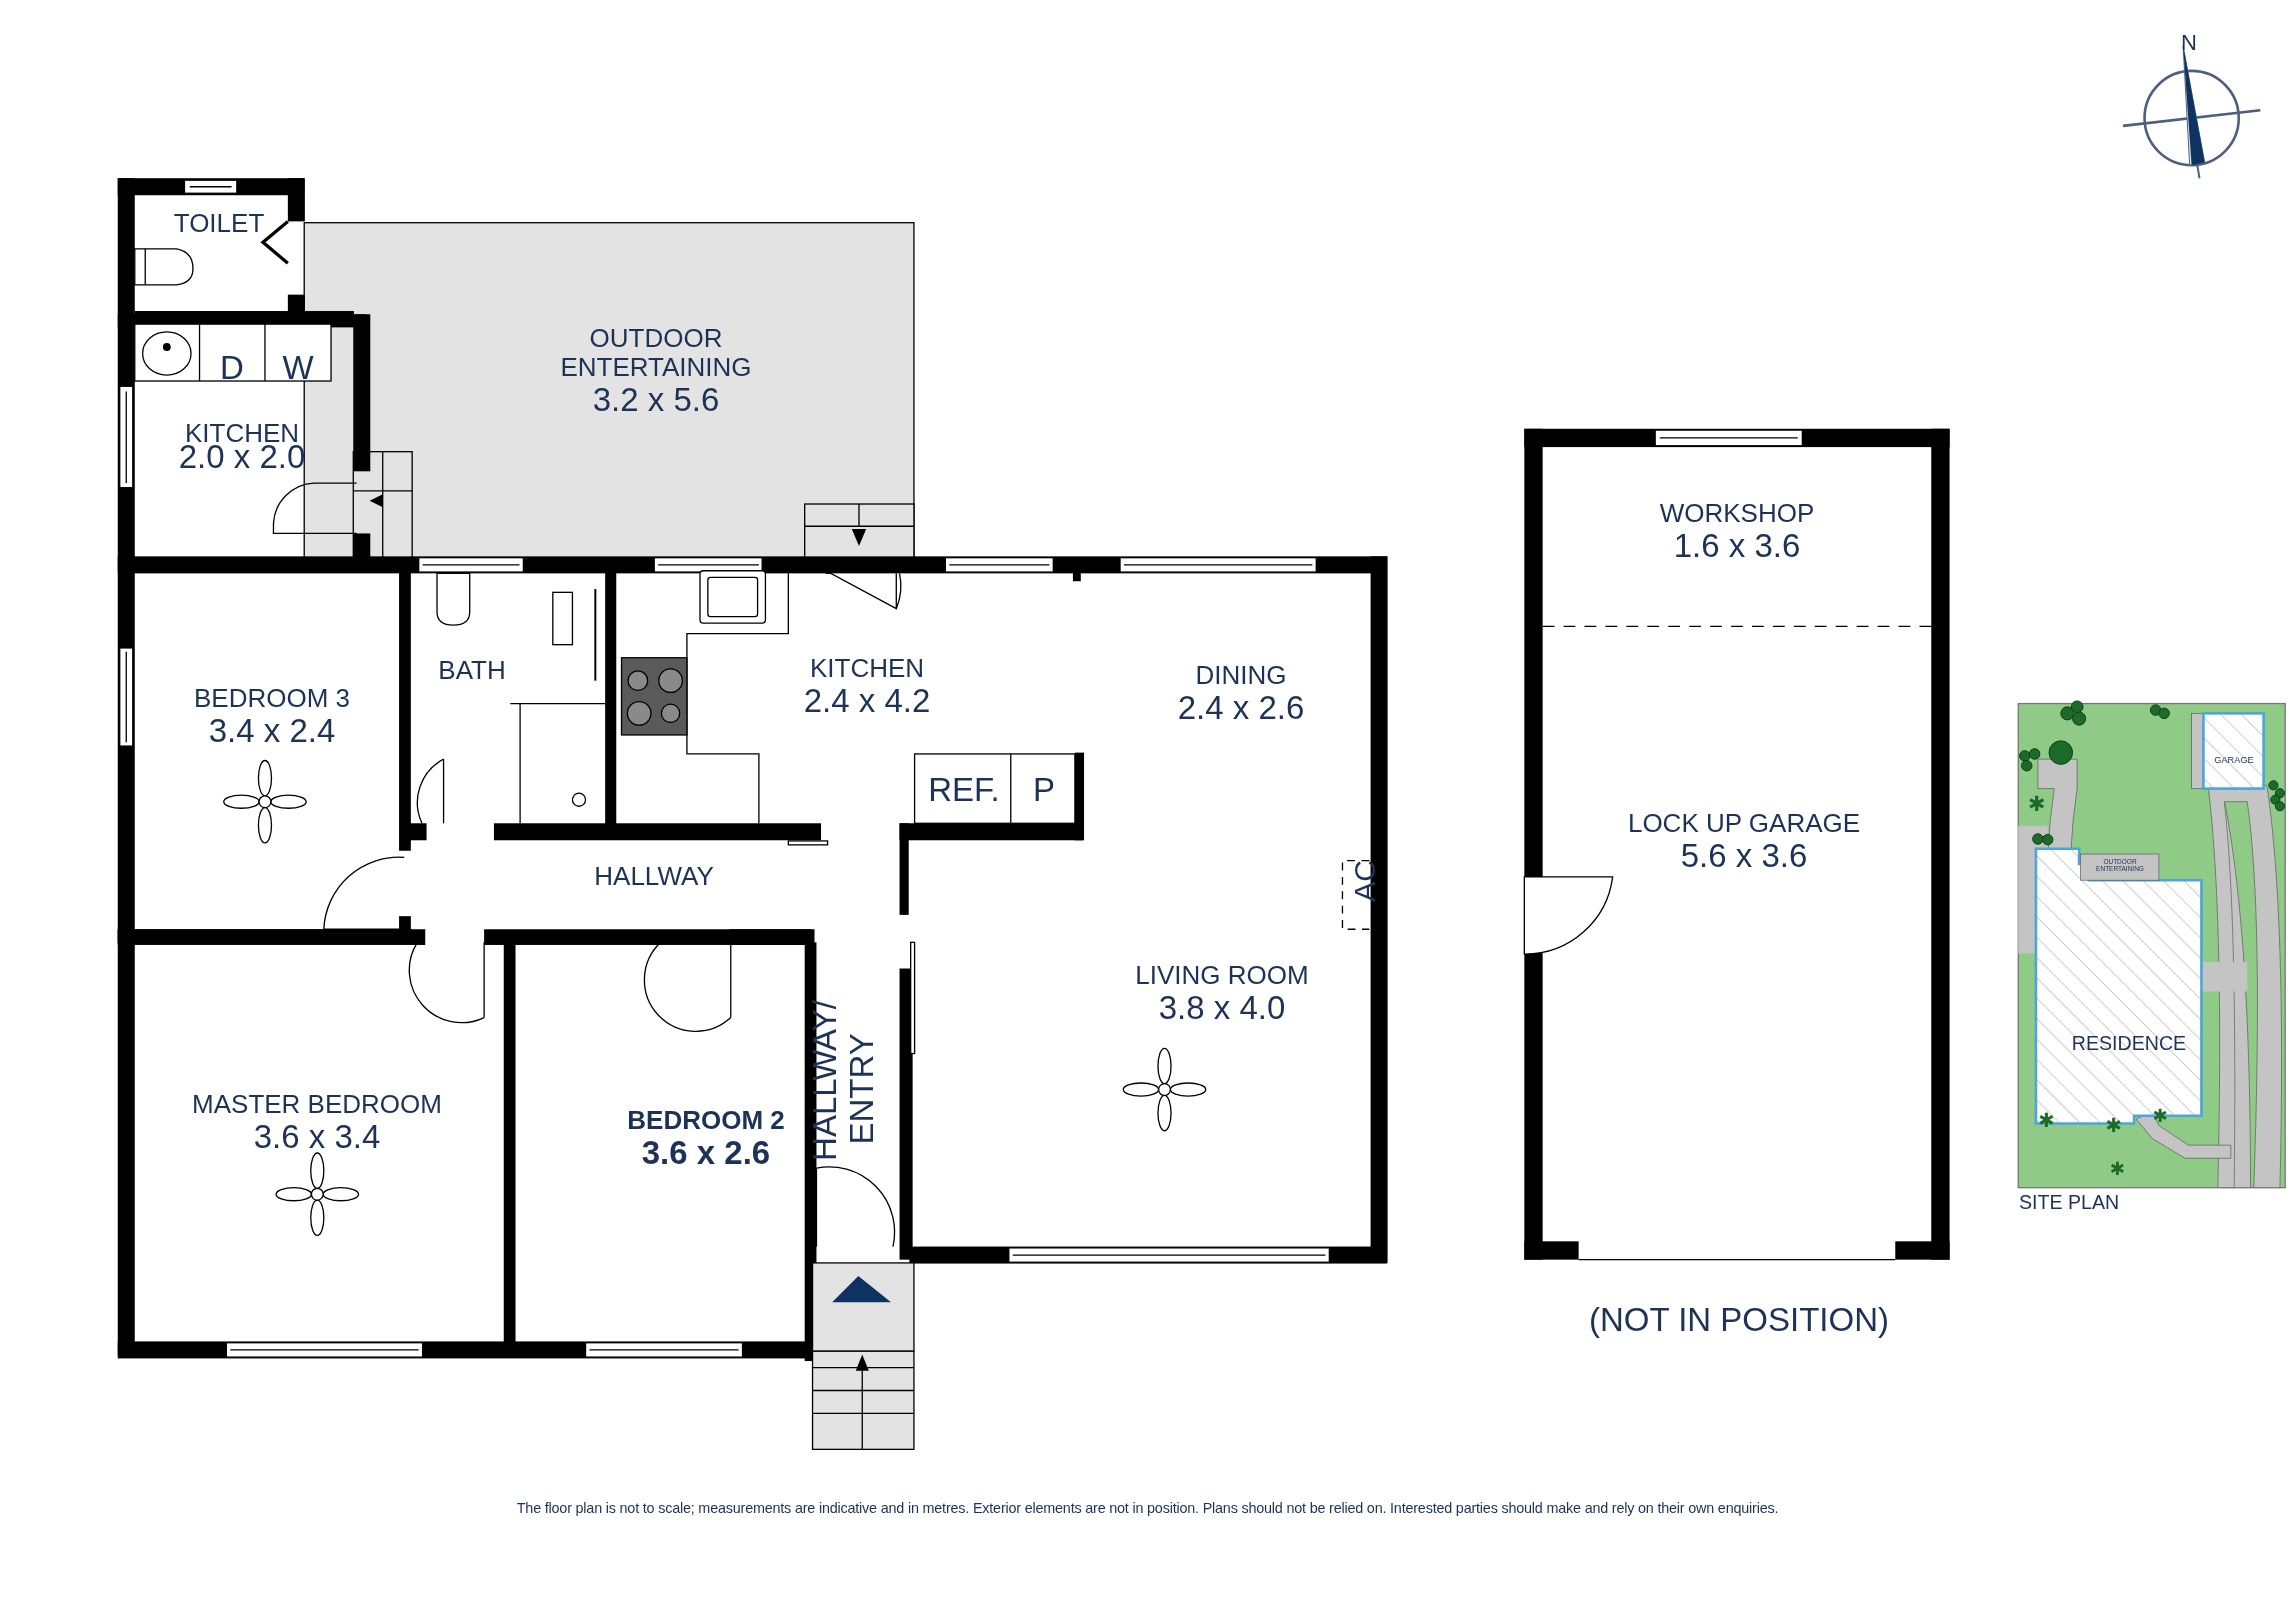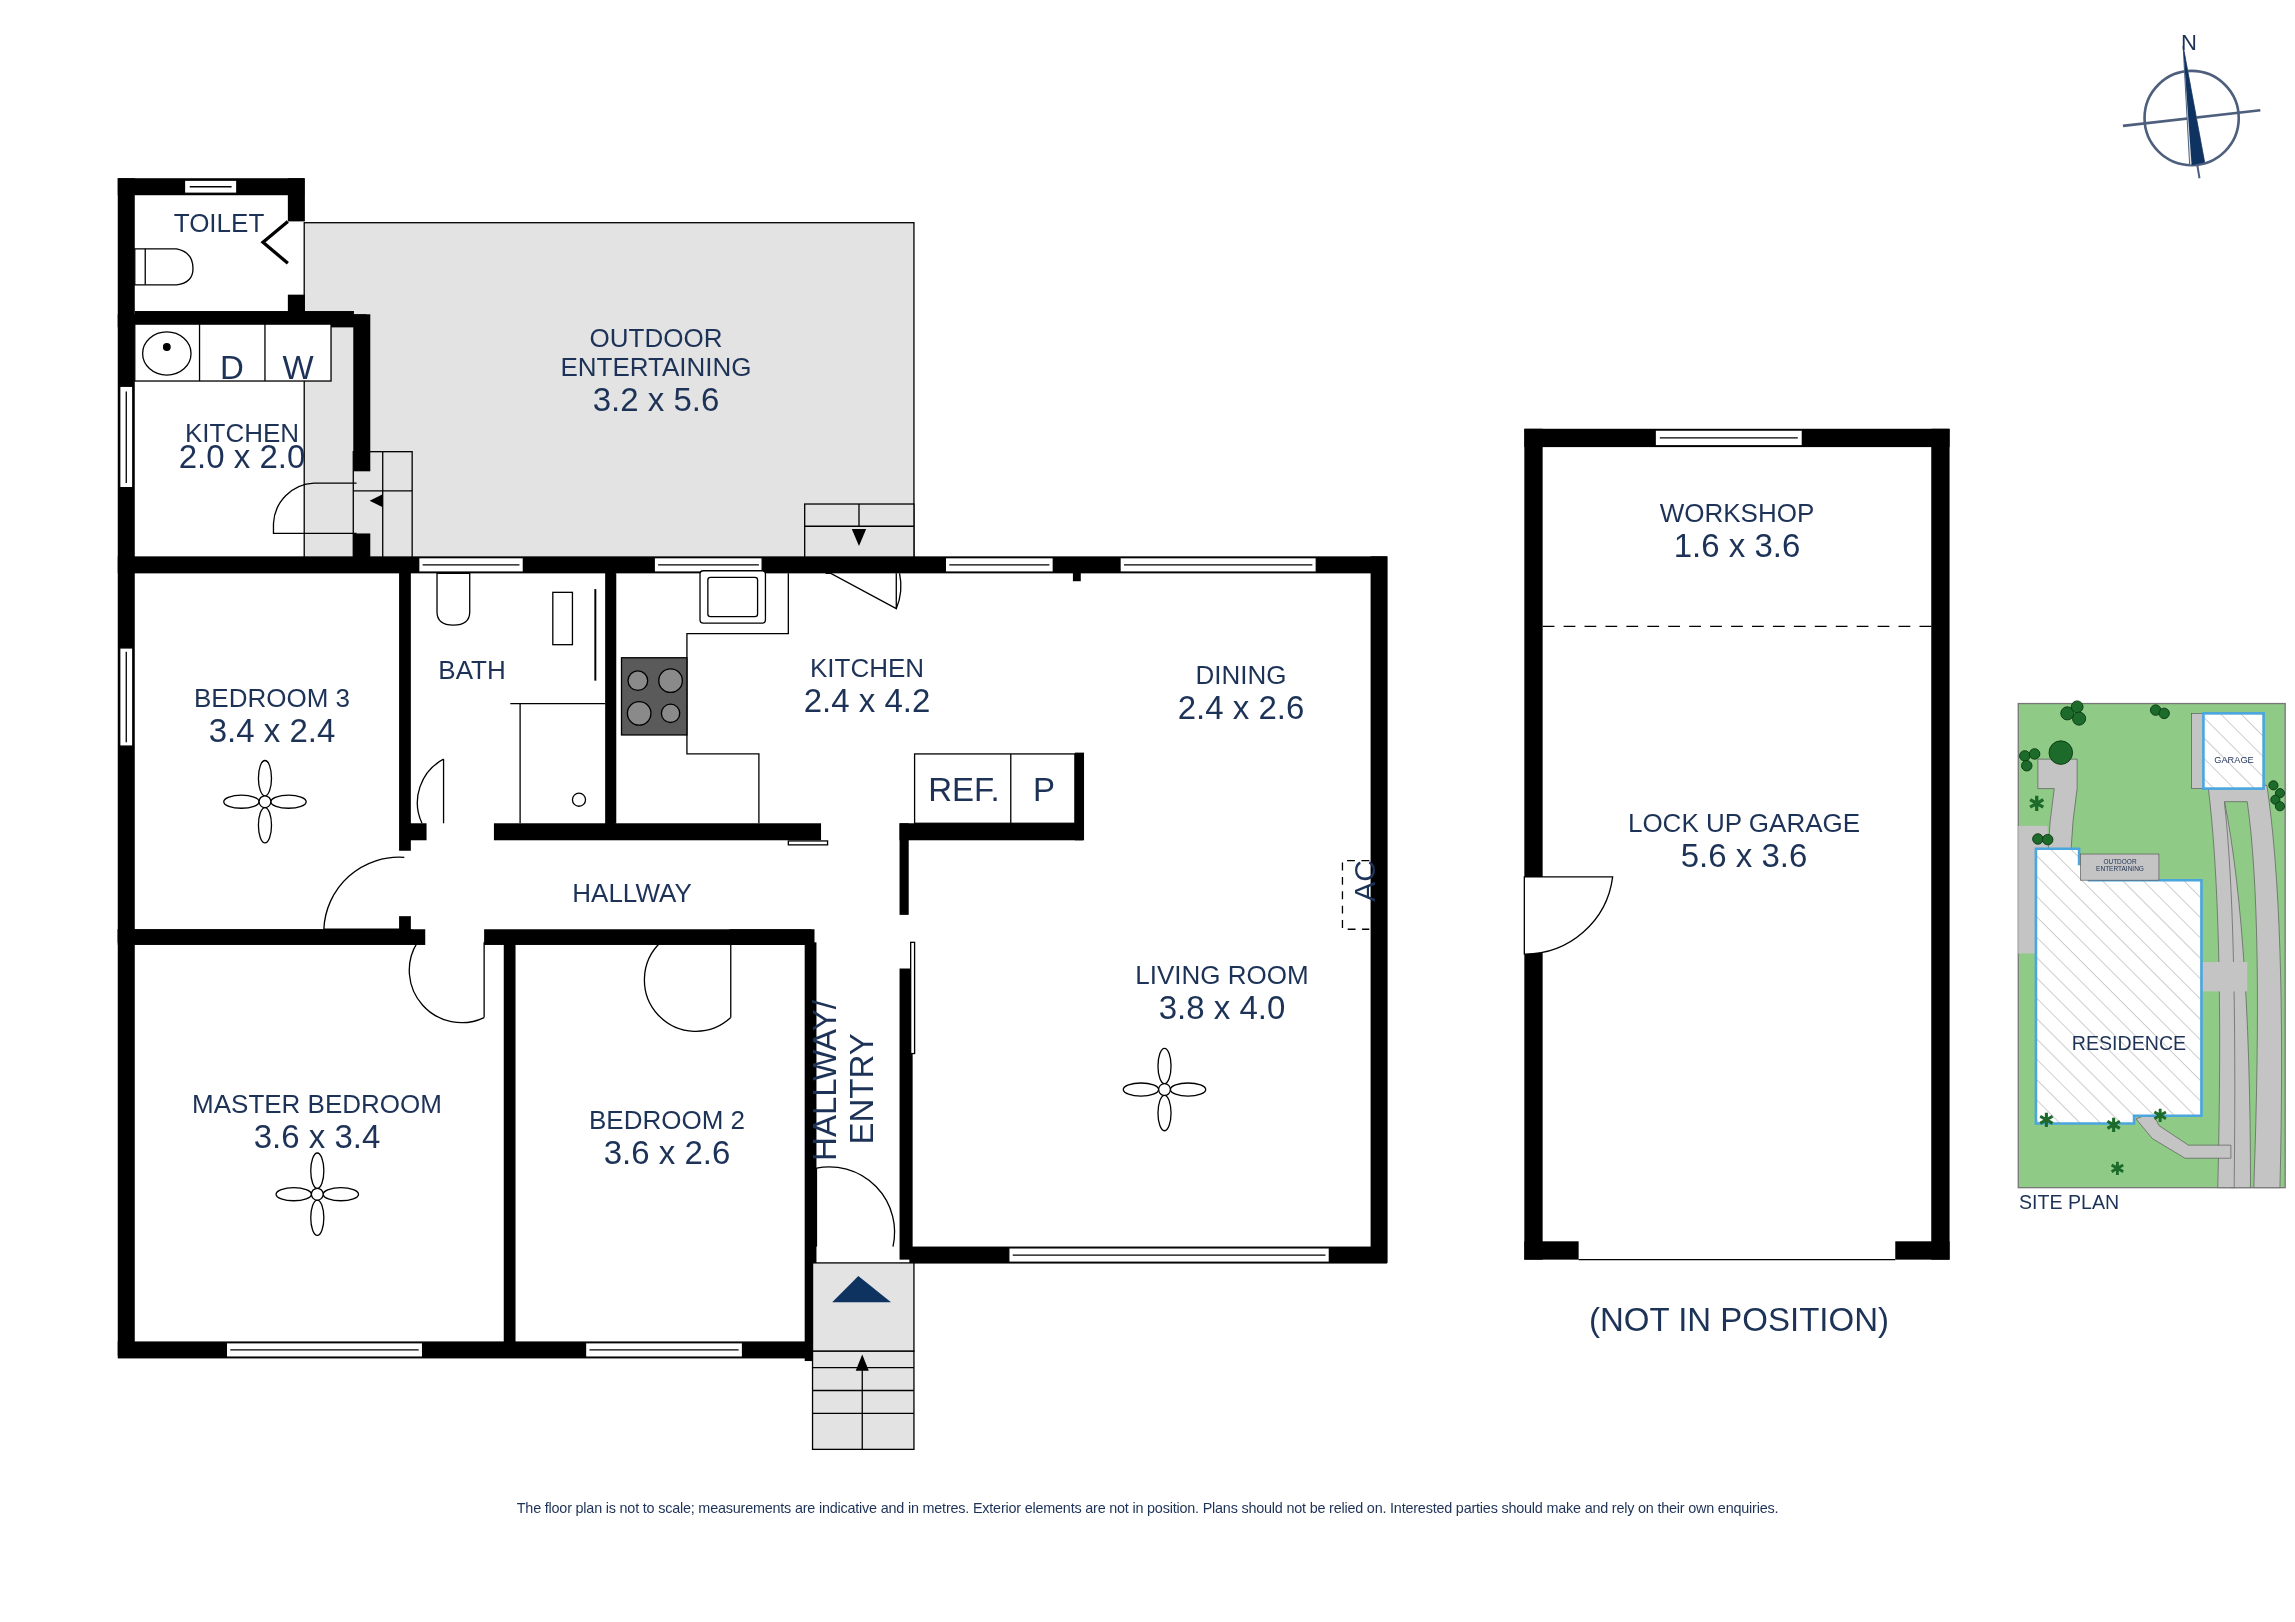"HALLWAY" div.lbl { left: 632px -> 654px; margin-top: 17px -> none }
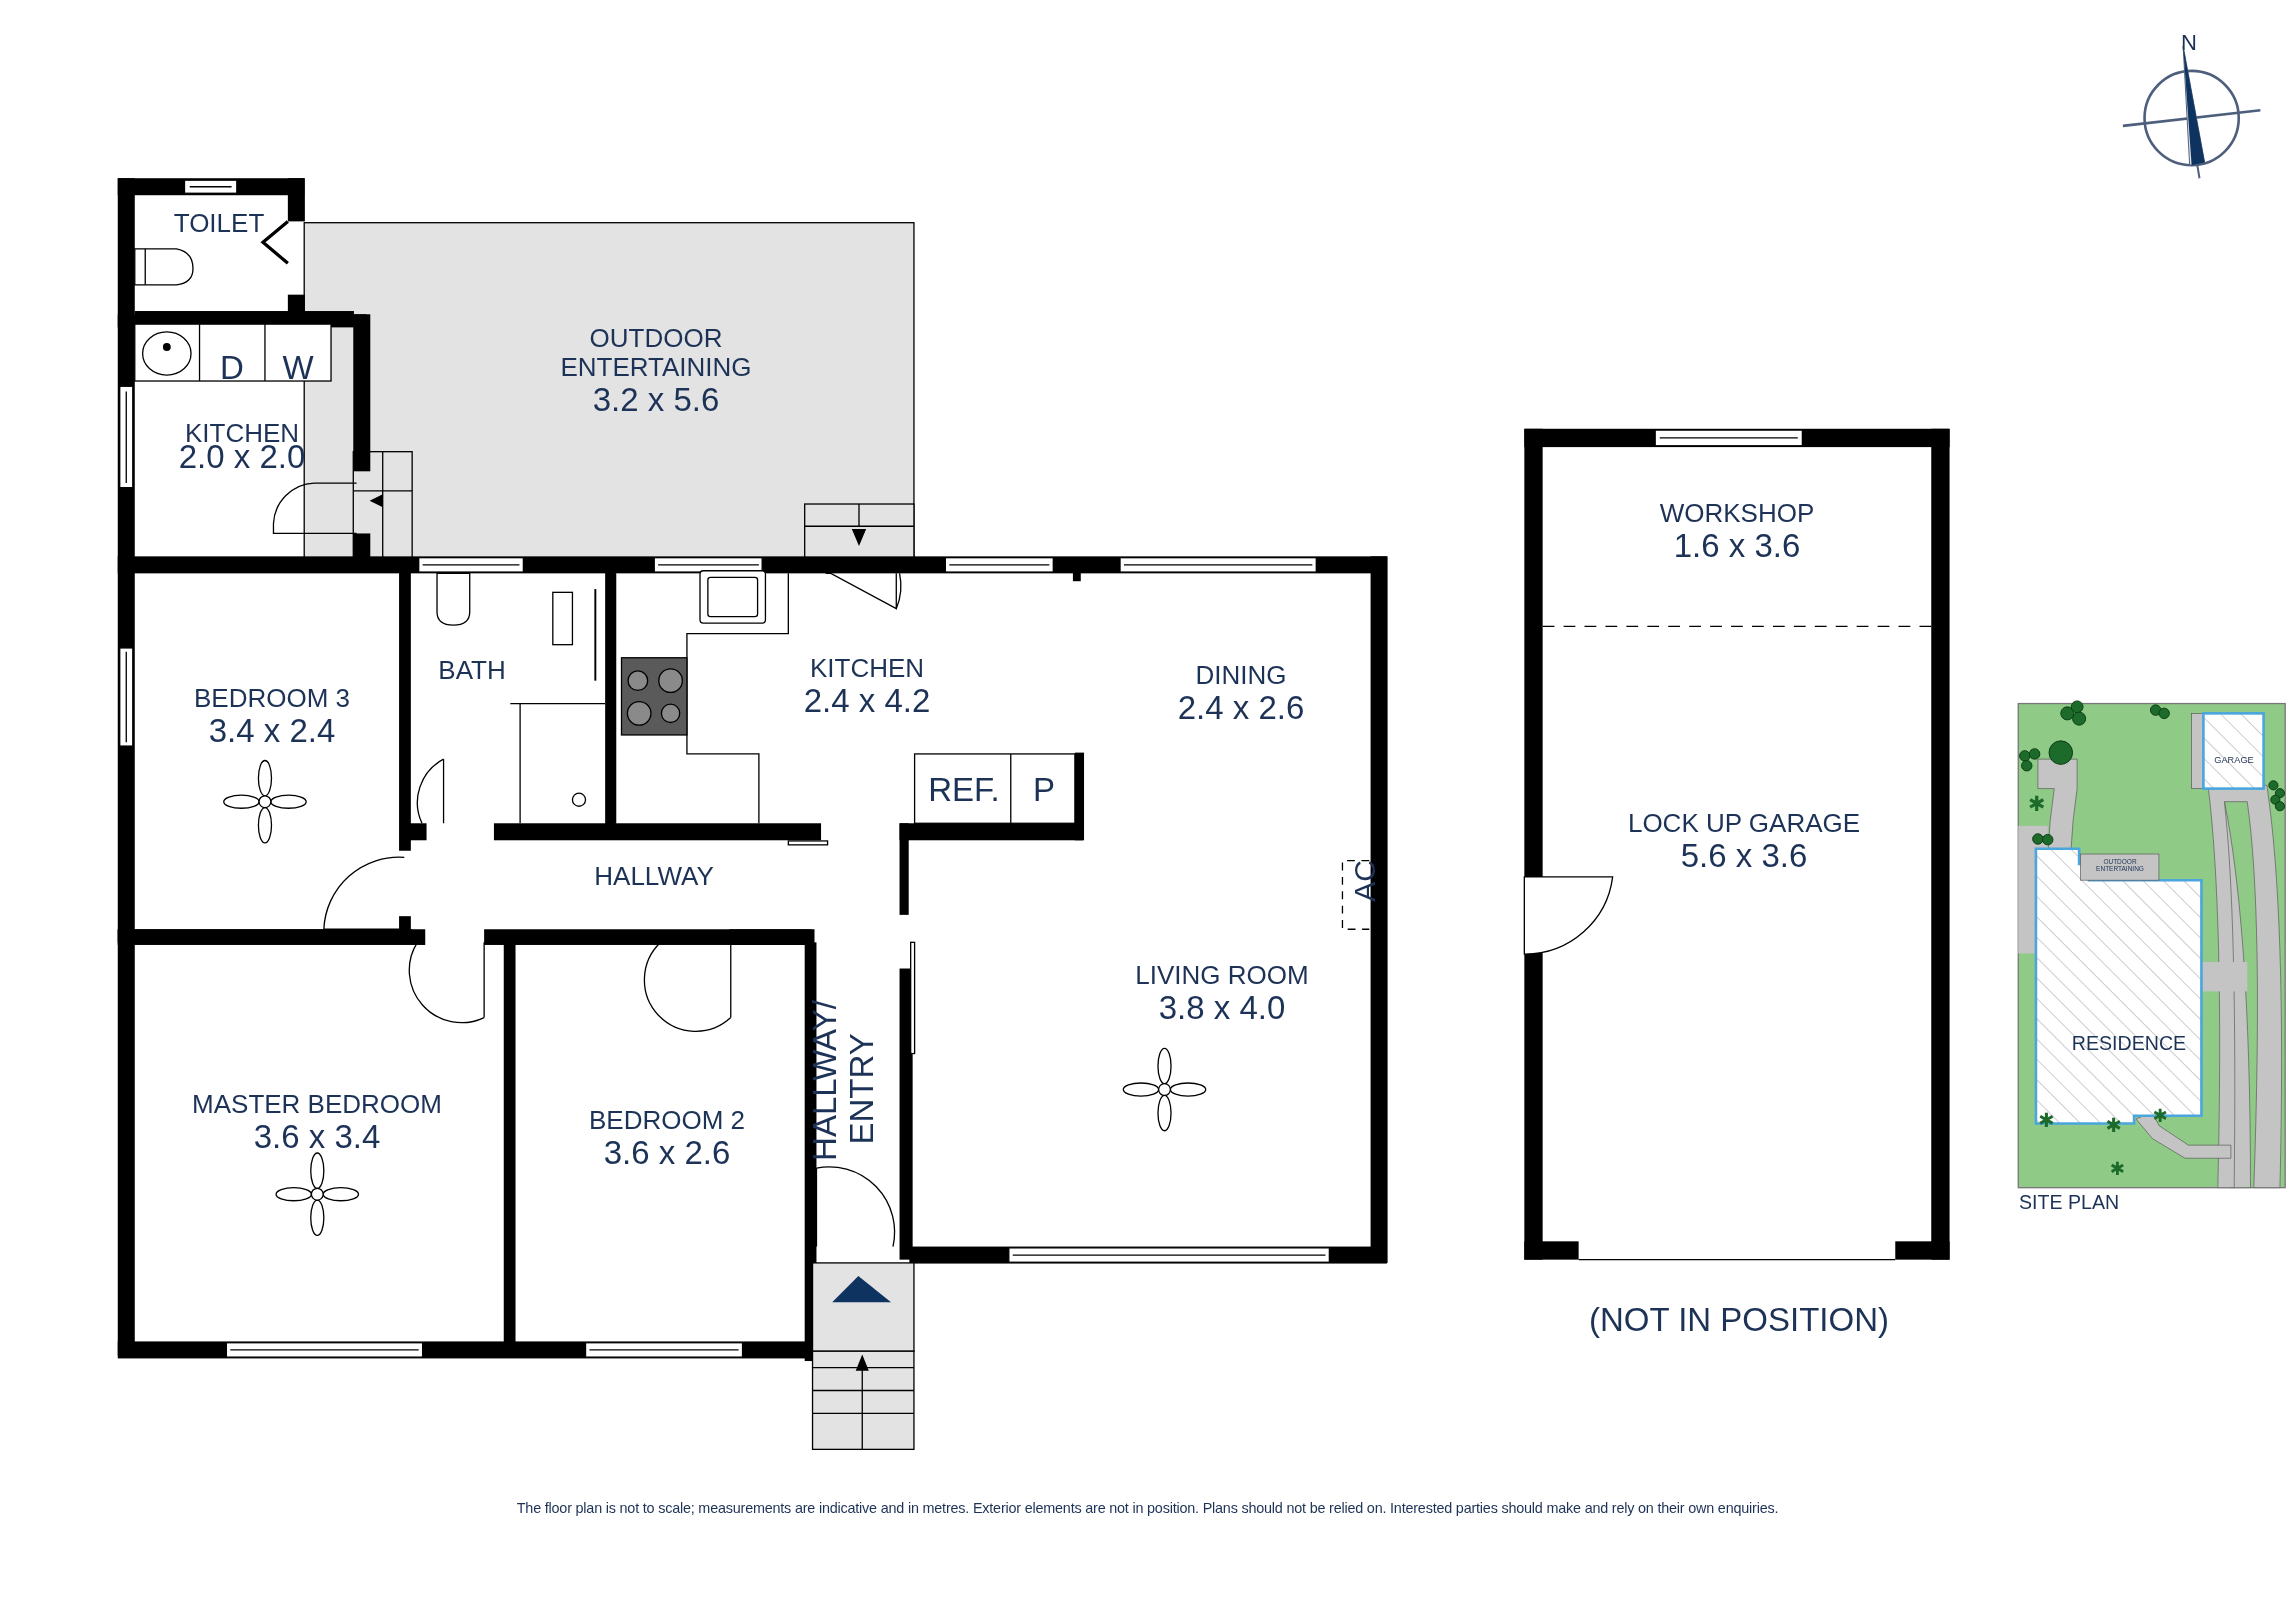"BEDROOM 2" div.lbl { font-weight: none -> bold; left: 667px -> 706px }
